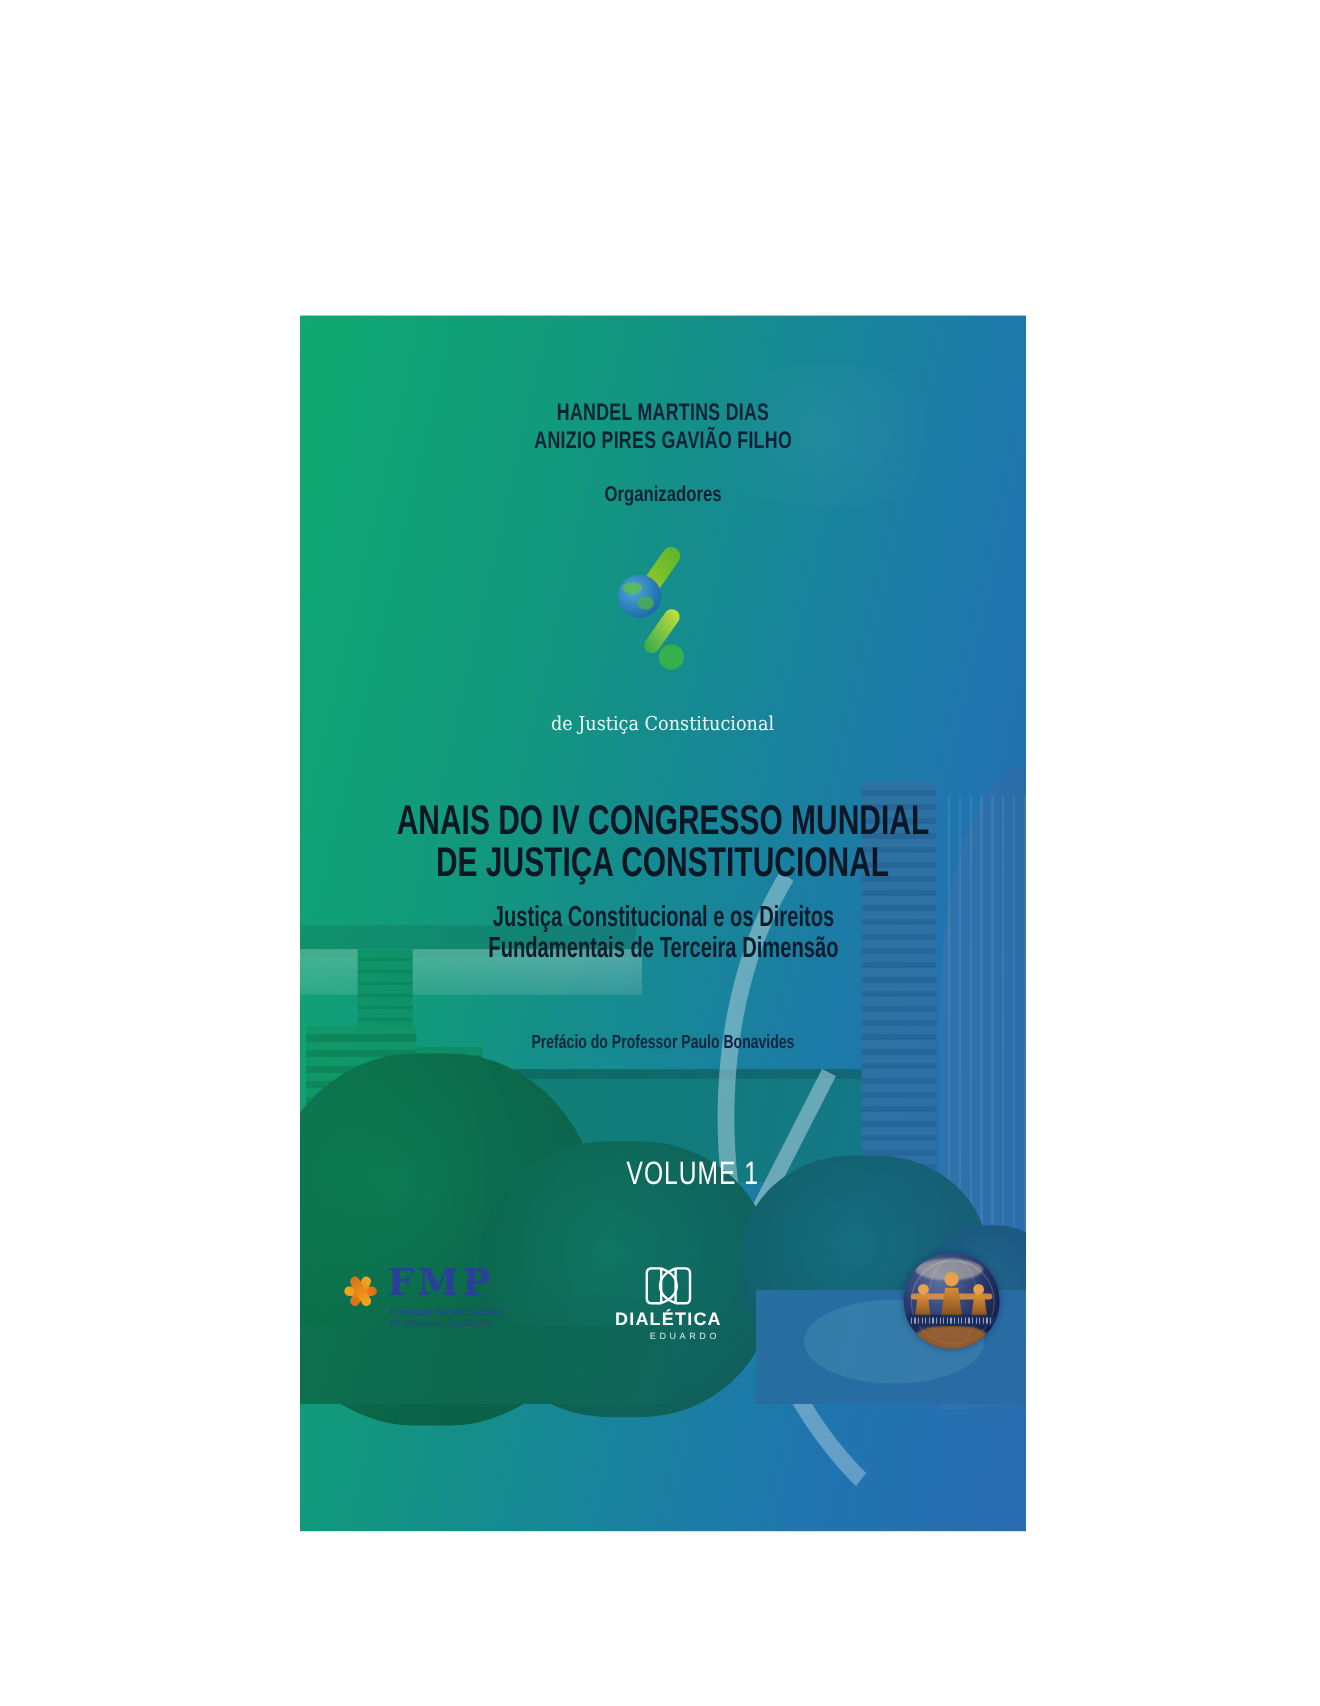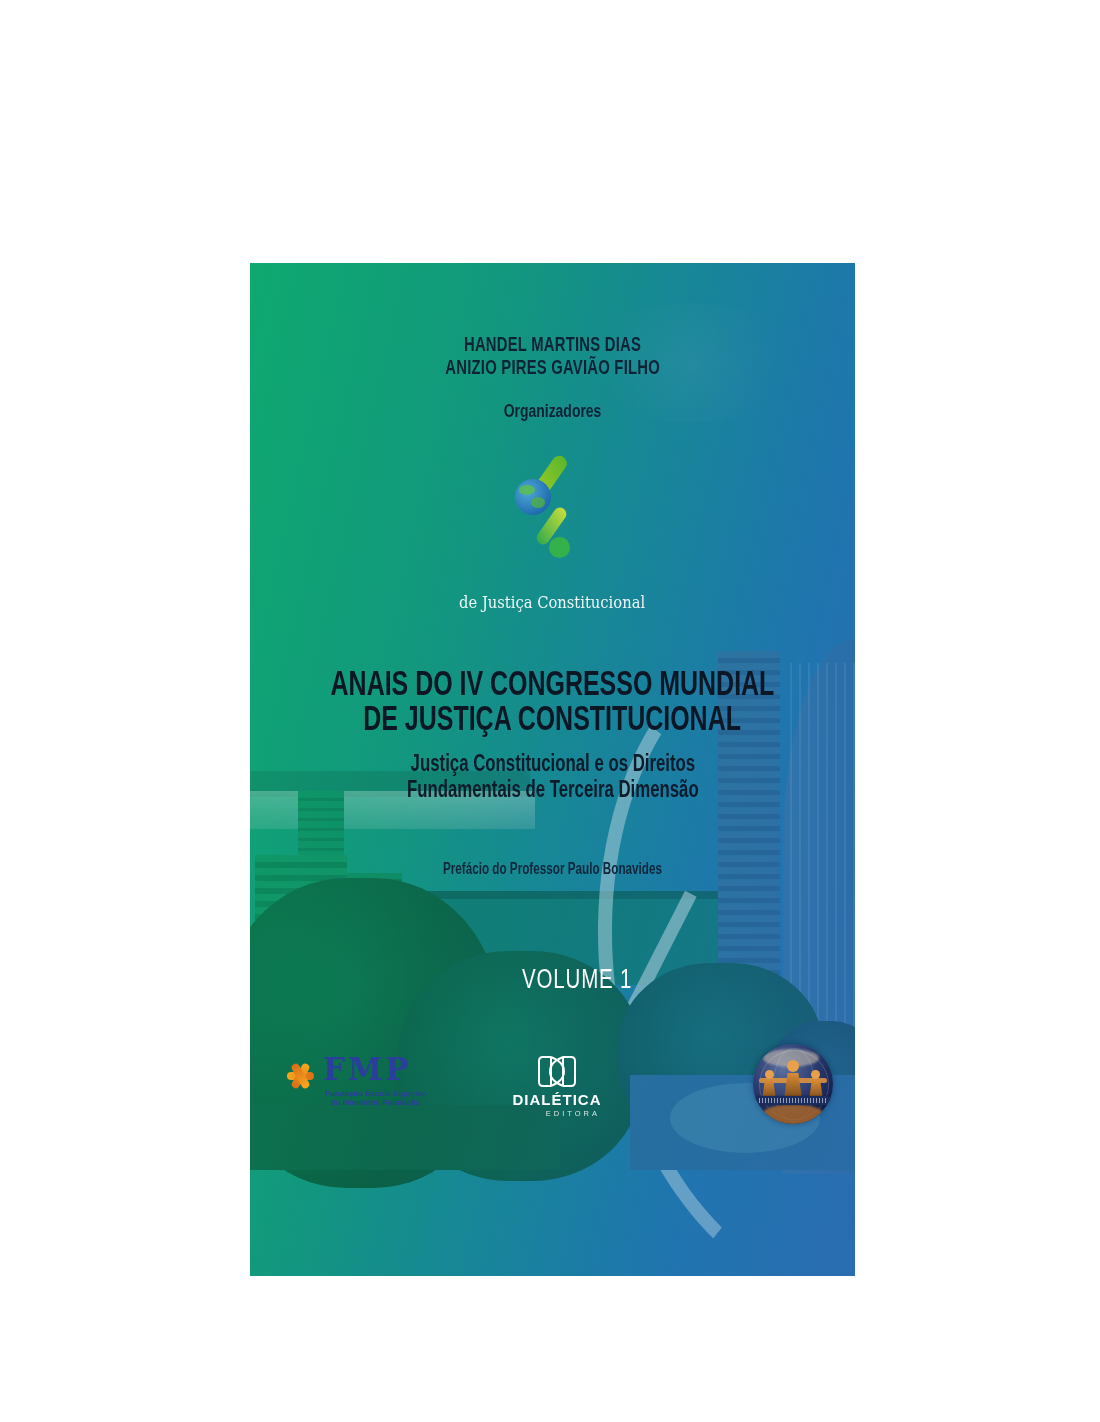"Fundação Escola Superior" .fmp-name { font-weight: 700 -> 400; text-align: center -> left }
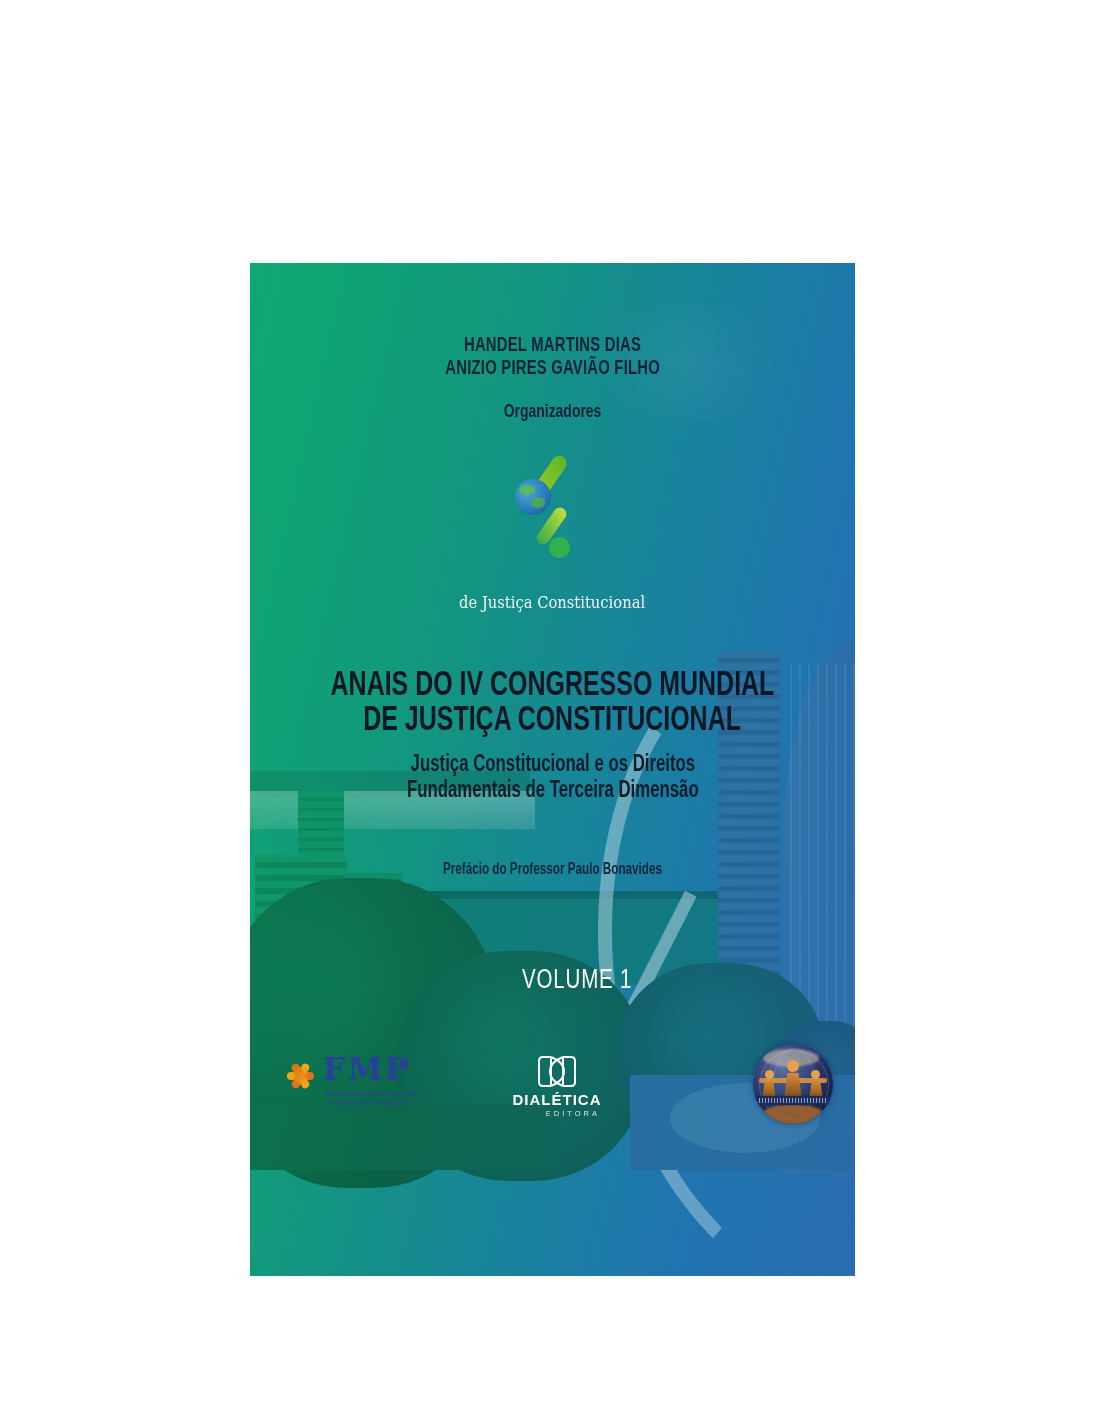"EDITORA" div.dialetica-sub { text: EDITORA -> EDUARDO }
